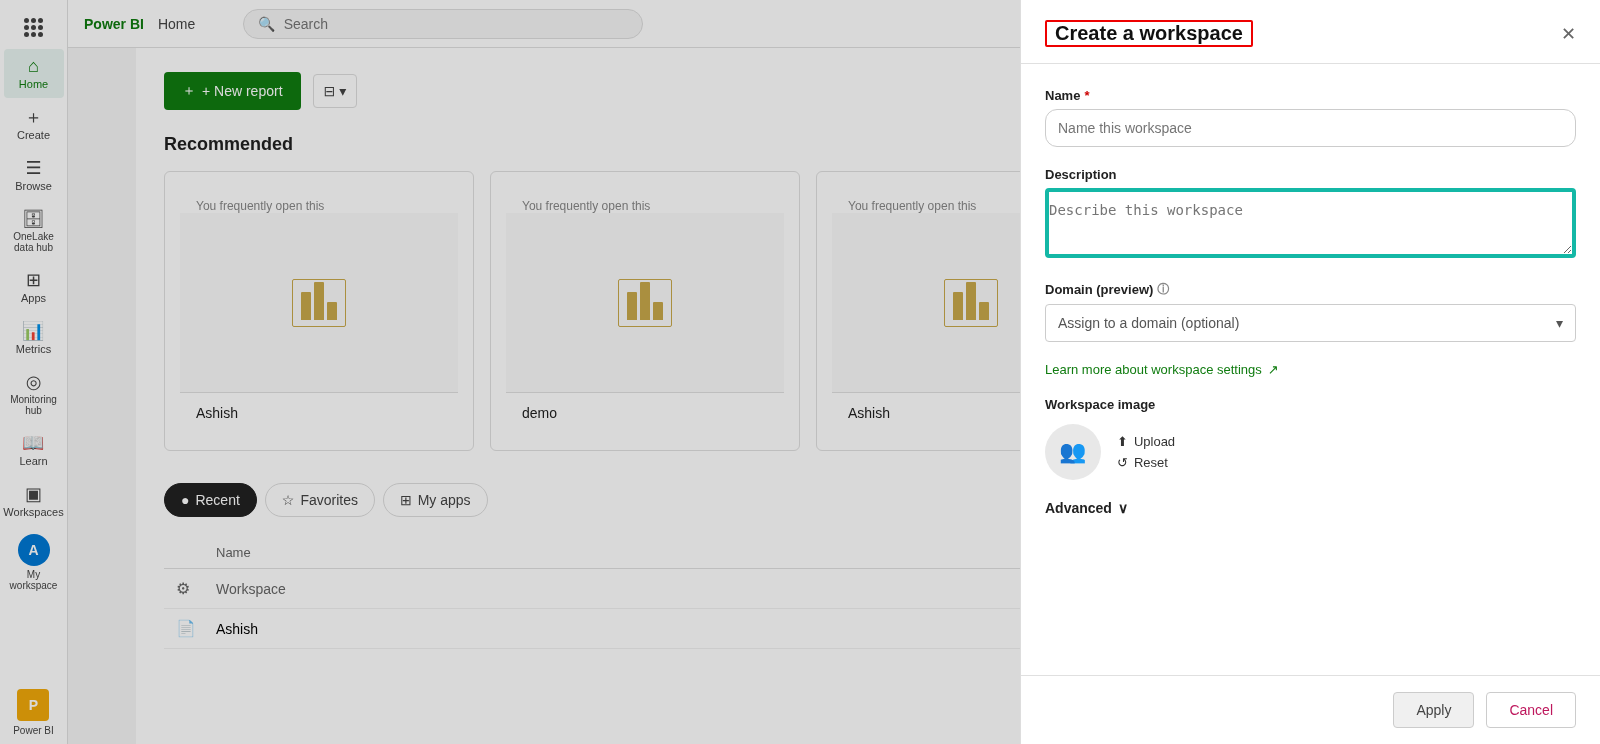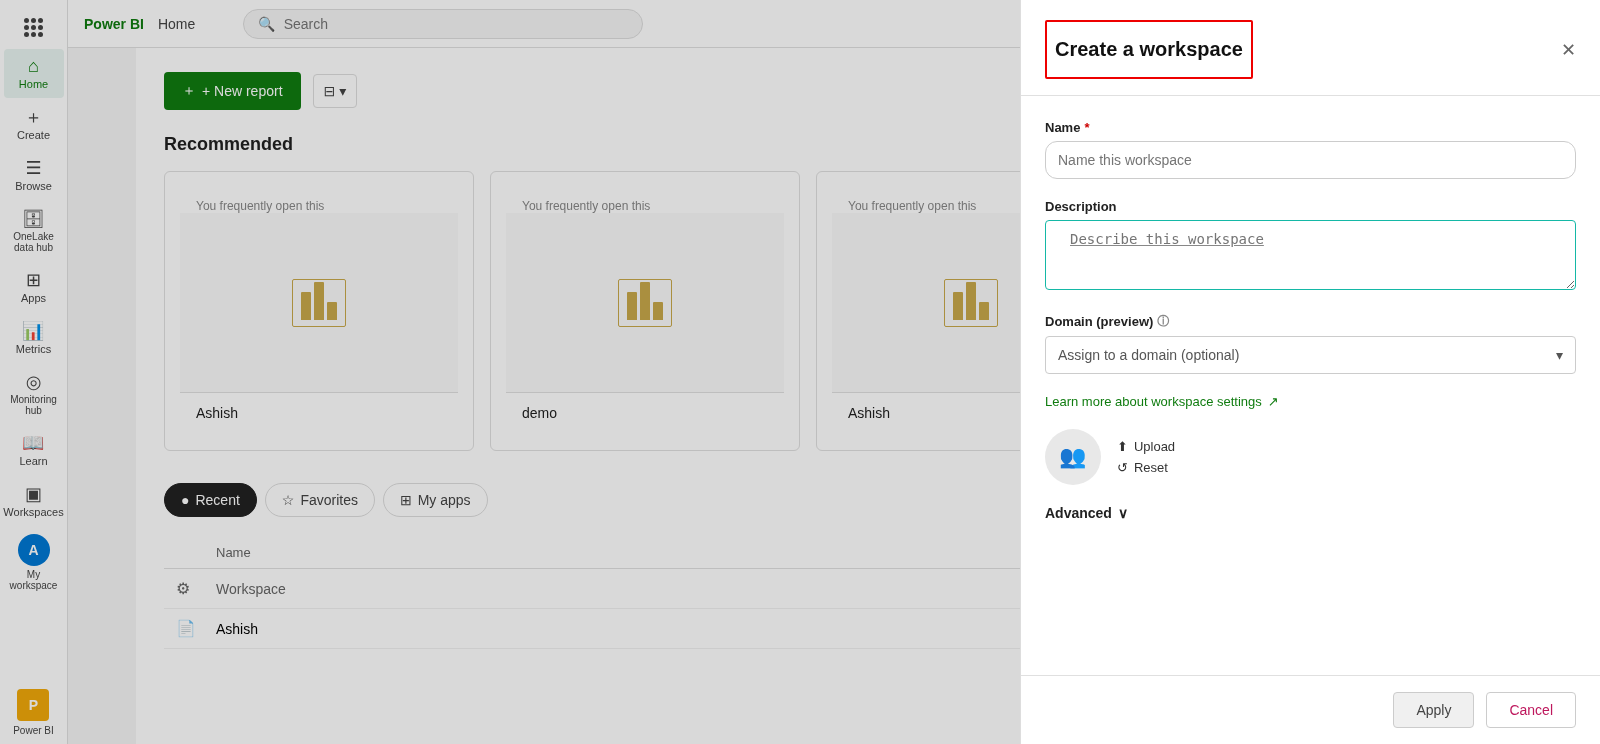"Create a workspace" .panel-title { padding: 16px 8px -> 0 8px }
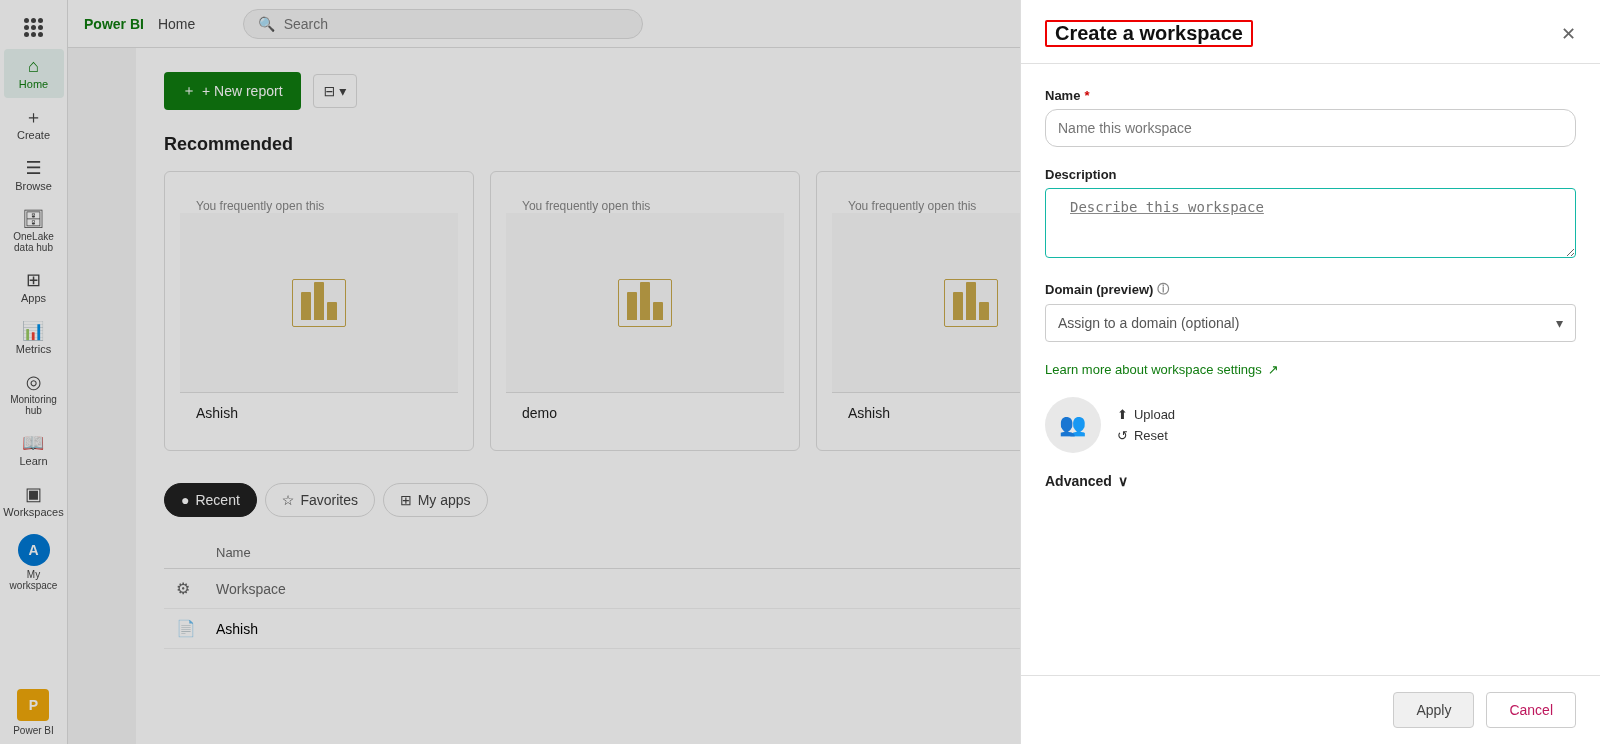"Describe this workspace" .field-textarea { border: 1px solid #14b8a6 -> 4px solid #14b8a6; padding: 10px 24px -> 10px 0; text-decoration: underline -> none }
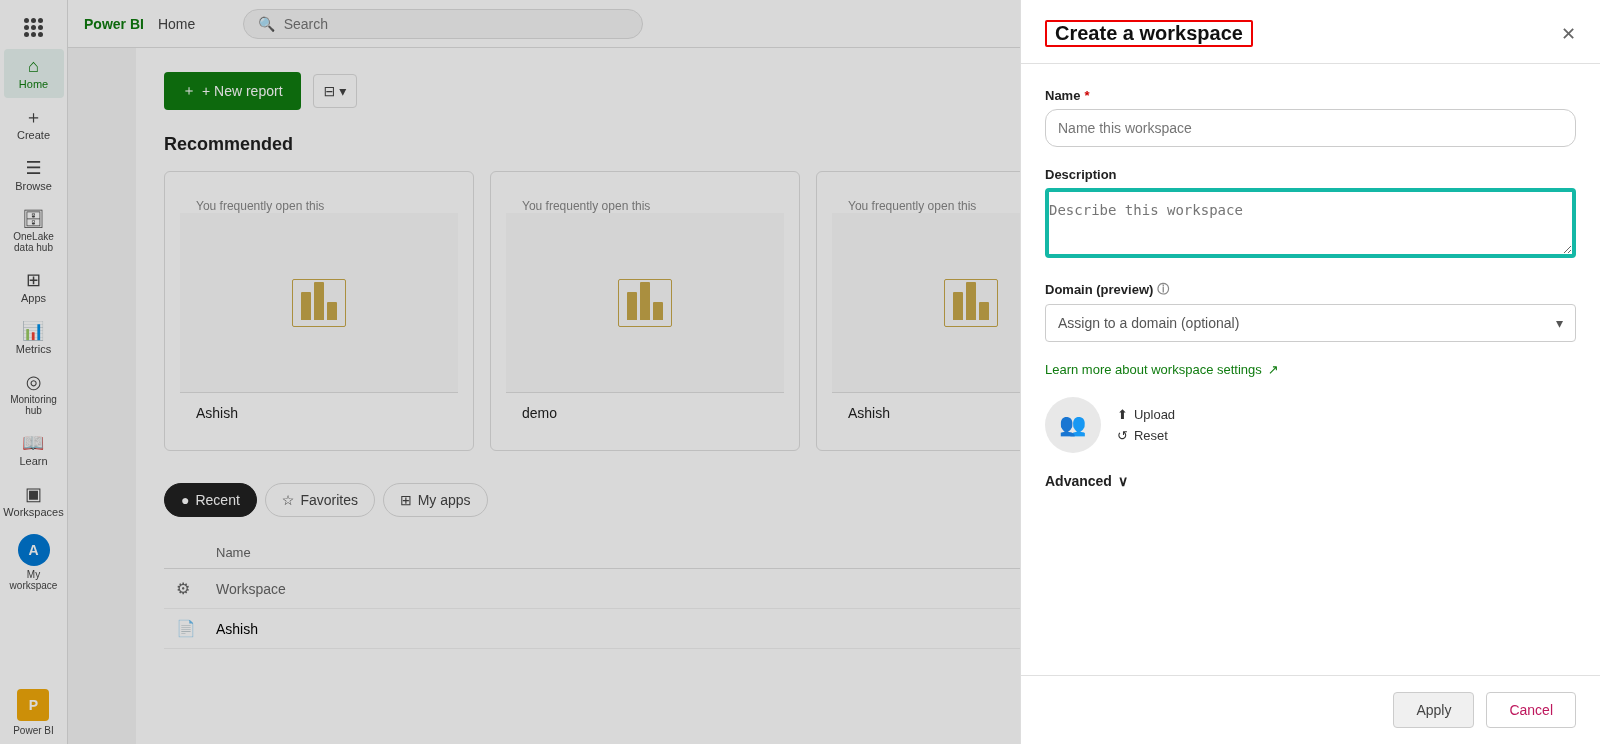"Workspace image" div.image-section-title { html: none -> <div>Workspace image</div> }
